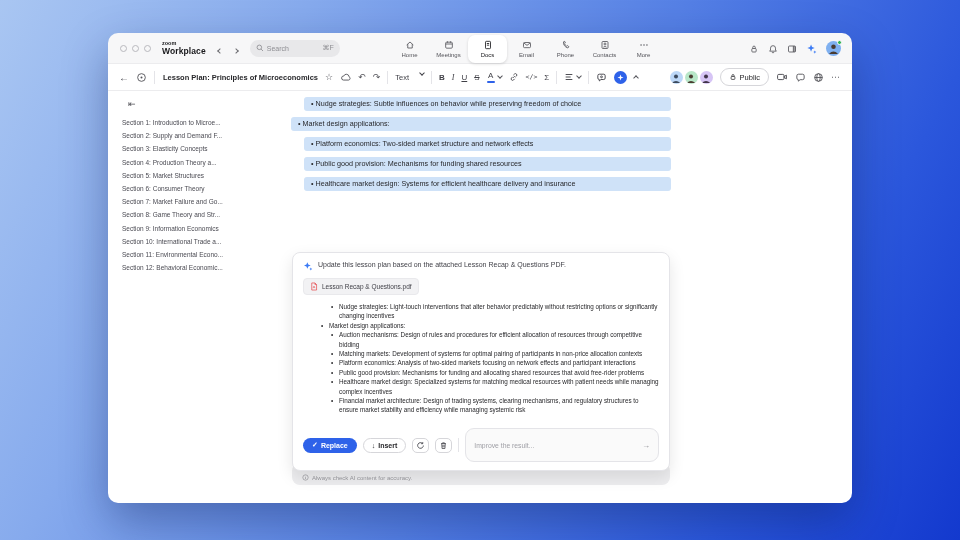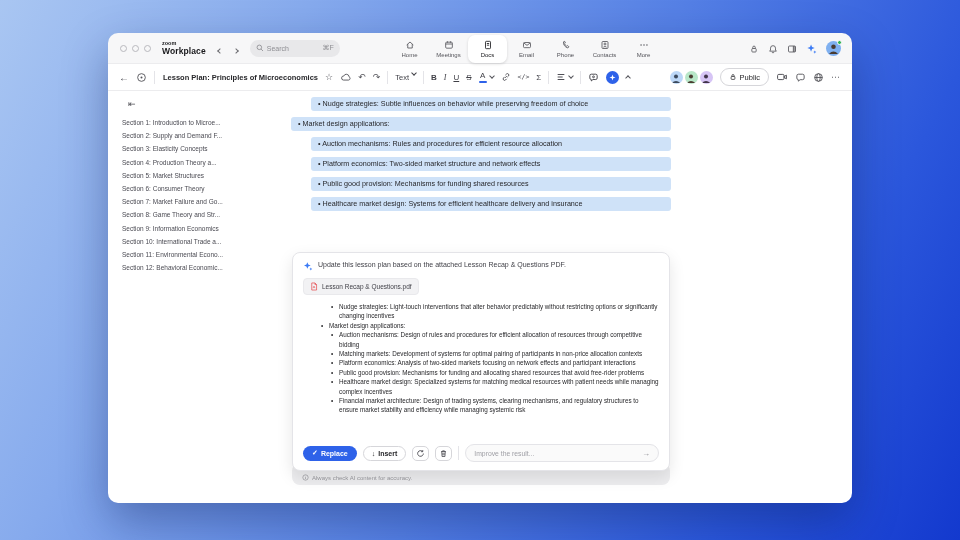"Text" .textlabel { gap: 3px -> 11px }
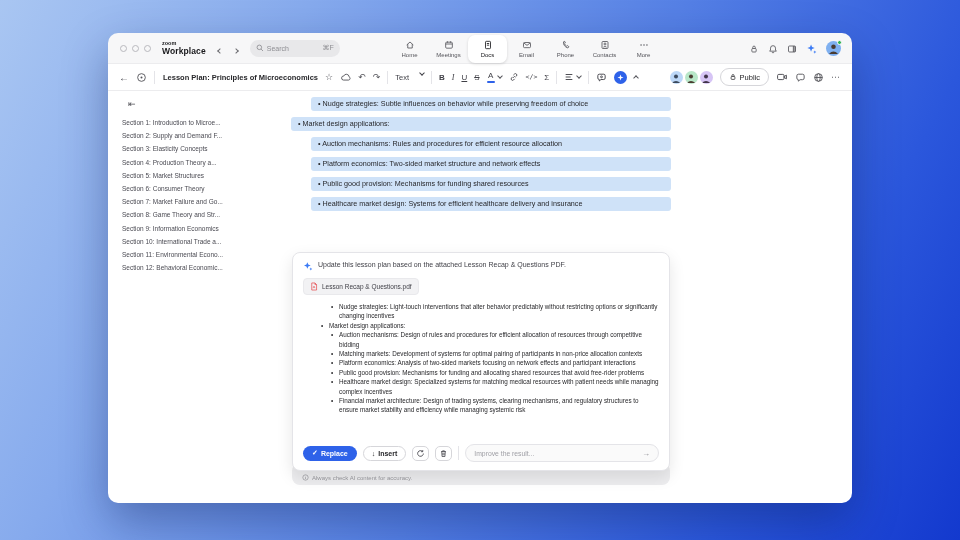"Nudge strategies: Subtle influences on" .doc-line.lvl-2 { margin-left: 20px -> 13px }
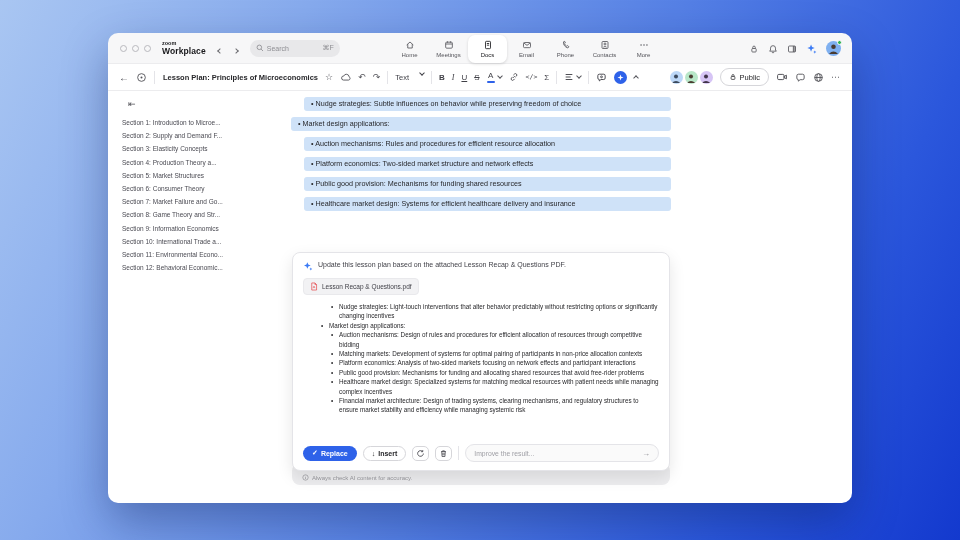"Auction mechanisms: Rules and procedures" div.doc-line { html: <div>Auction mechanisms: Rules and procedures for efficient resource allocation</div> -> none }
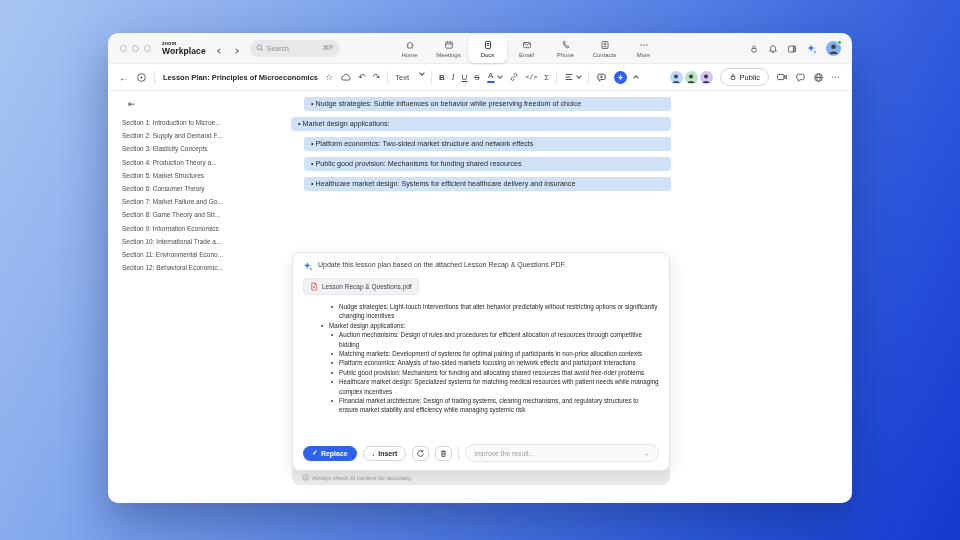"Improve the result..." .improve { padding: 8px 8px -> 16px 8px }
